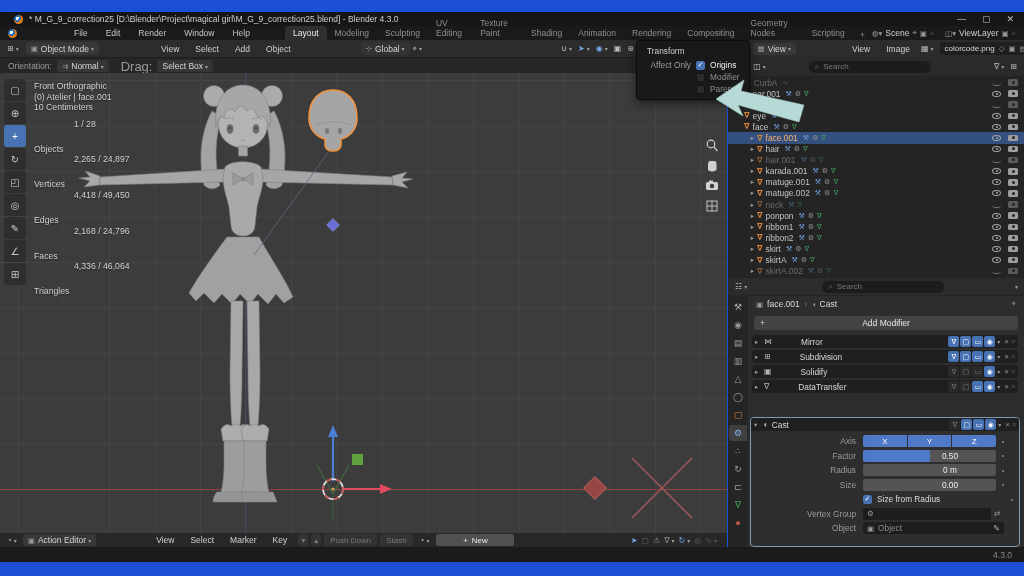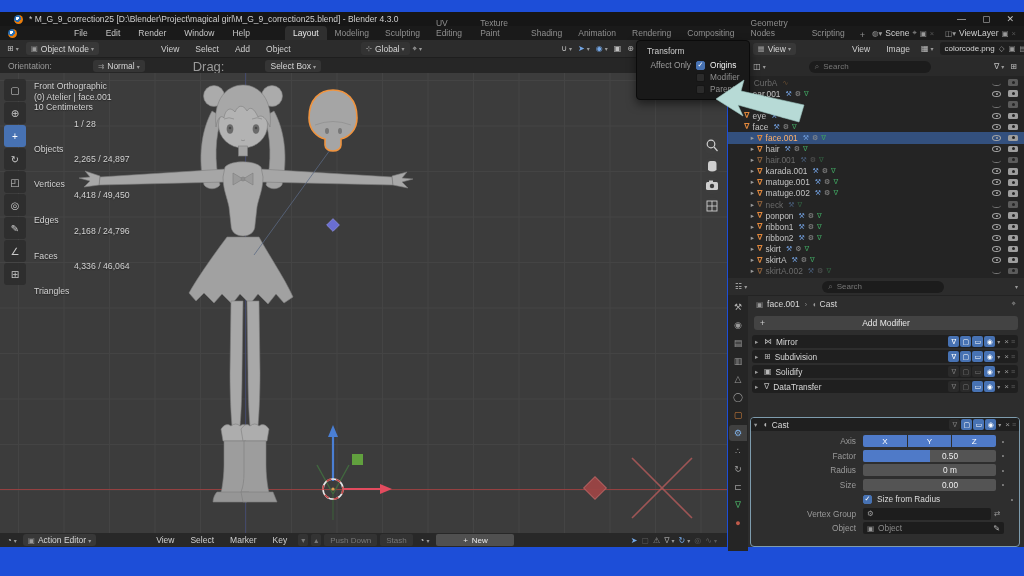"Orientation:" #vp-h2 { gap: 36px -> none }
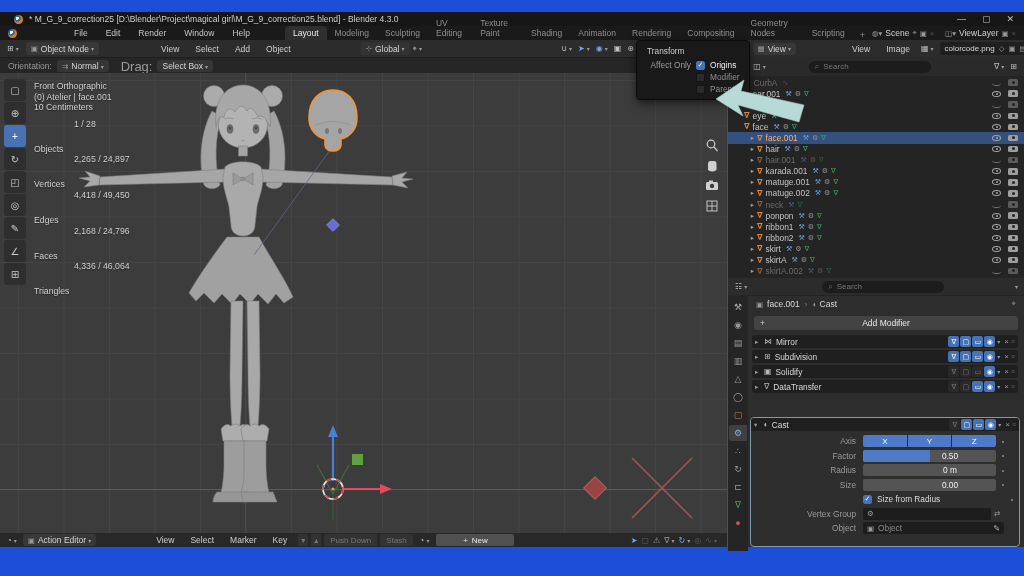"Mirror" .mod-row .mname { margin-left: none -> 25px }
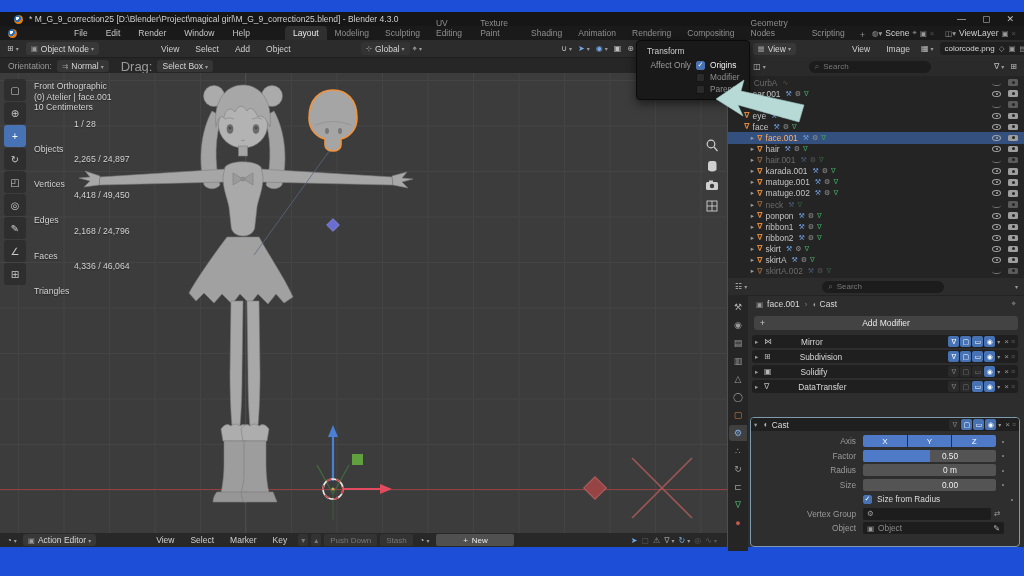"4.3.0" div.abs { html: none -> <div> <span>4.3.0</span> </div> }
